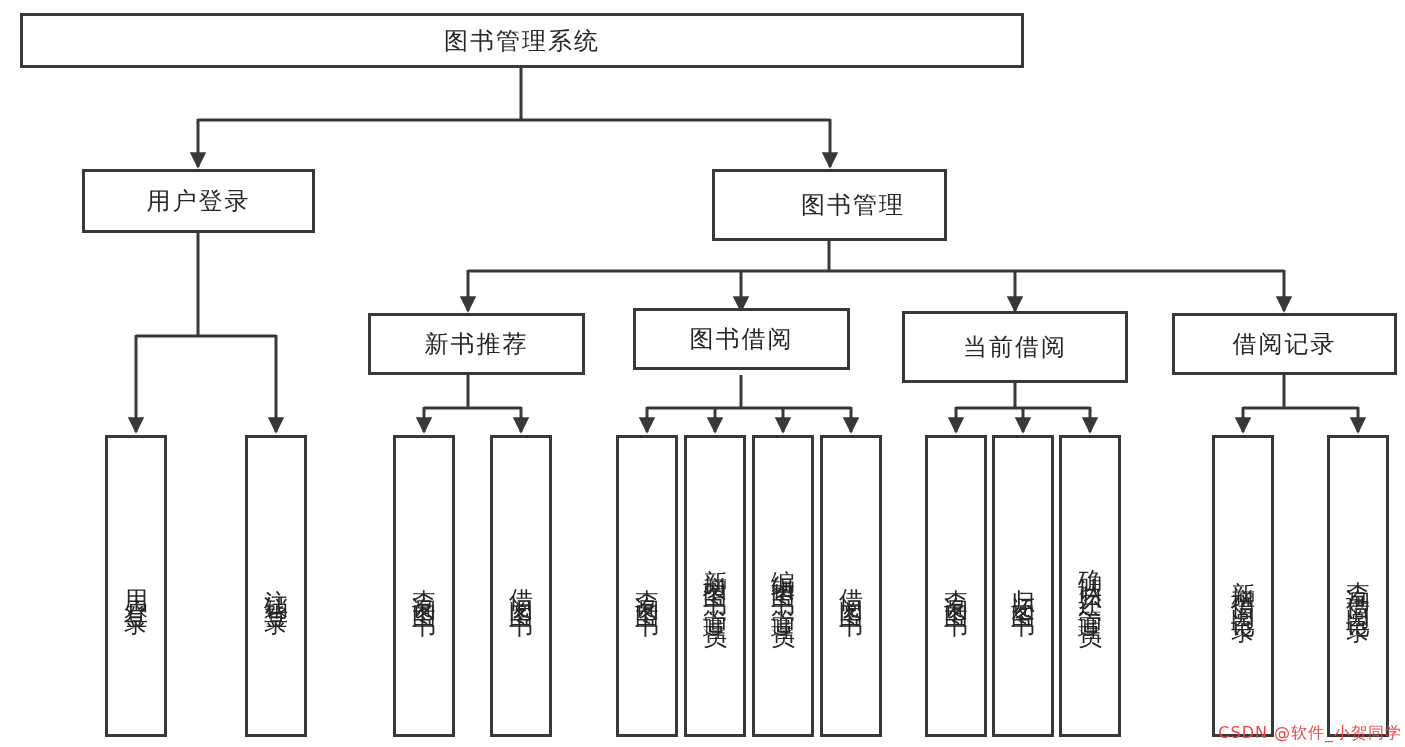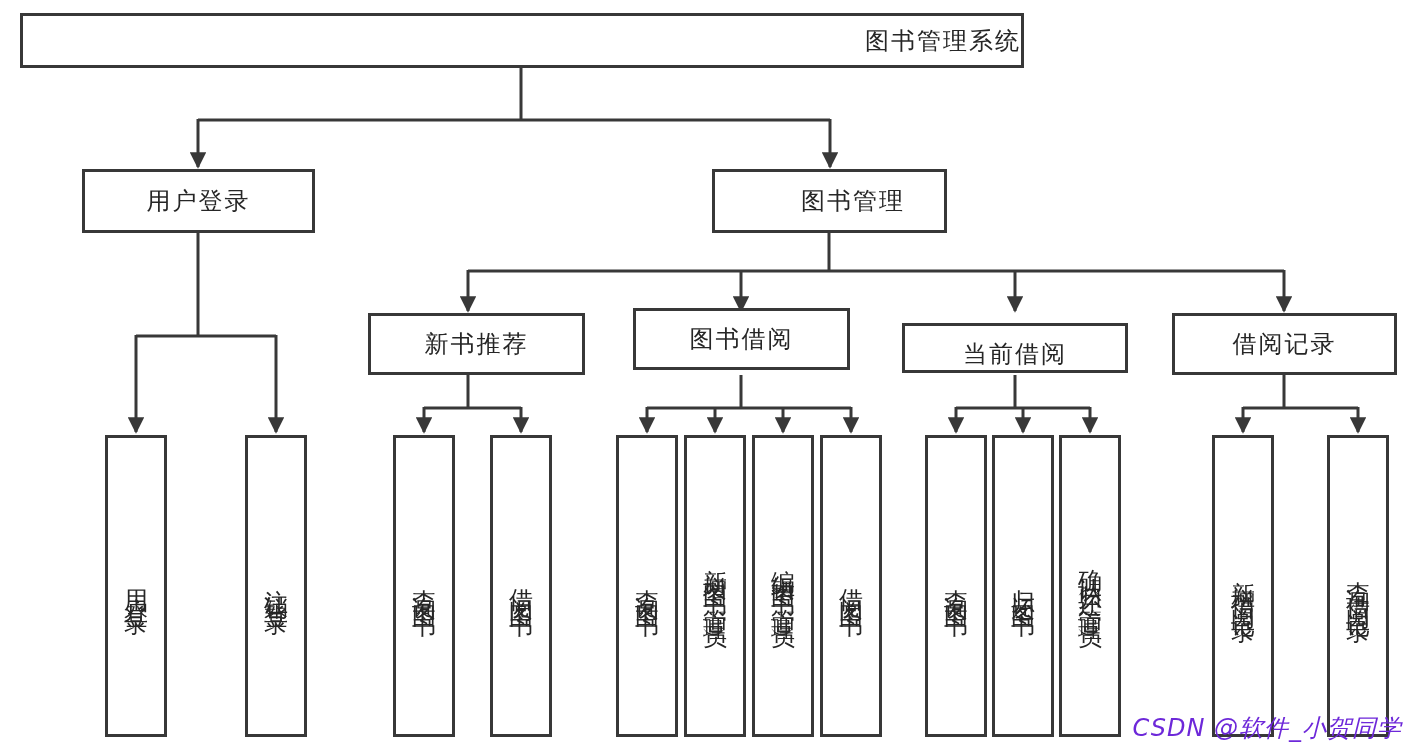"图书管理系统" .root { justify-content: flex-end -> none }
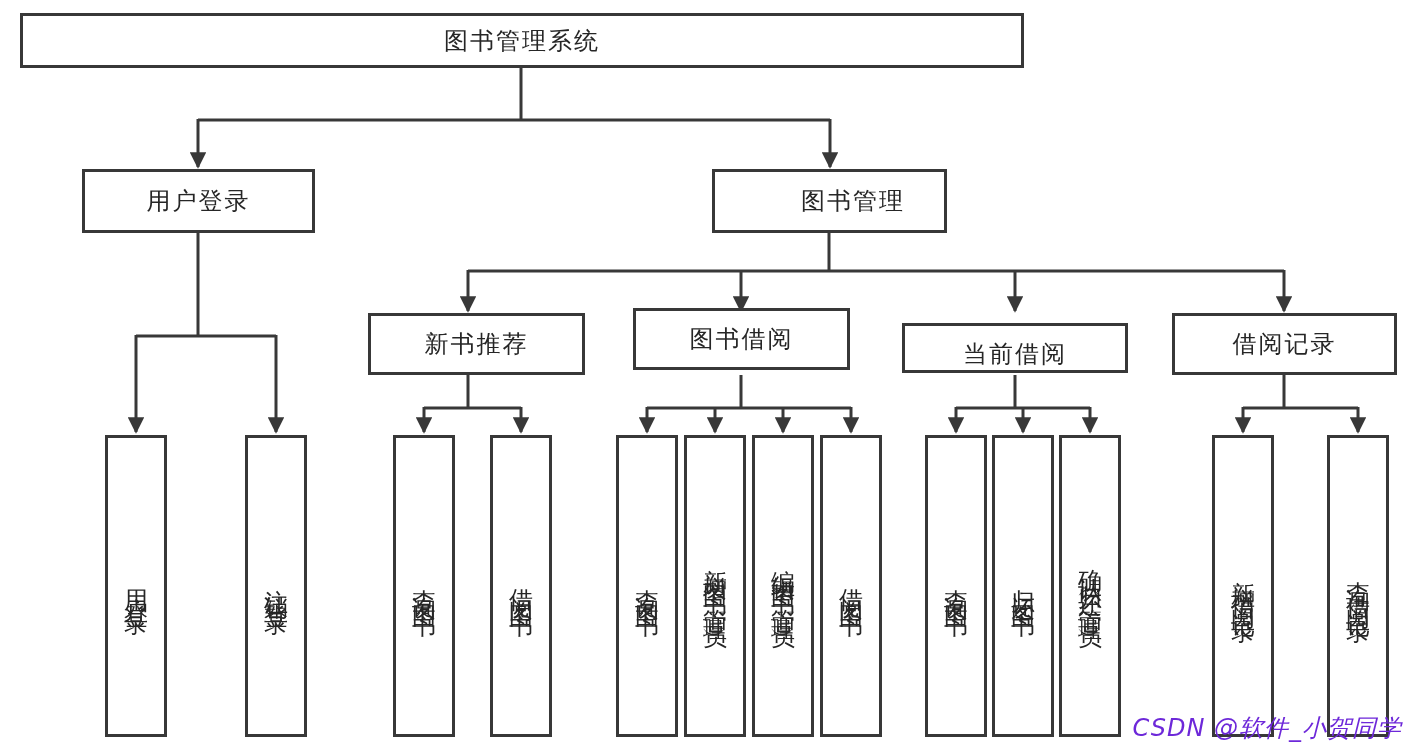"图书管理" .mgmt { height: 64px -> 72px }
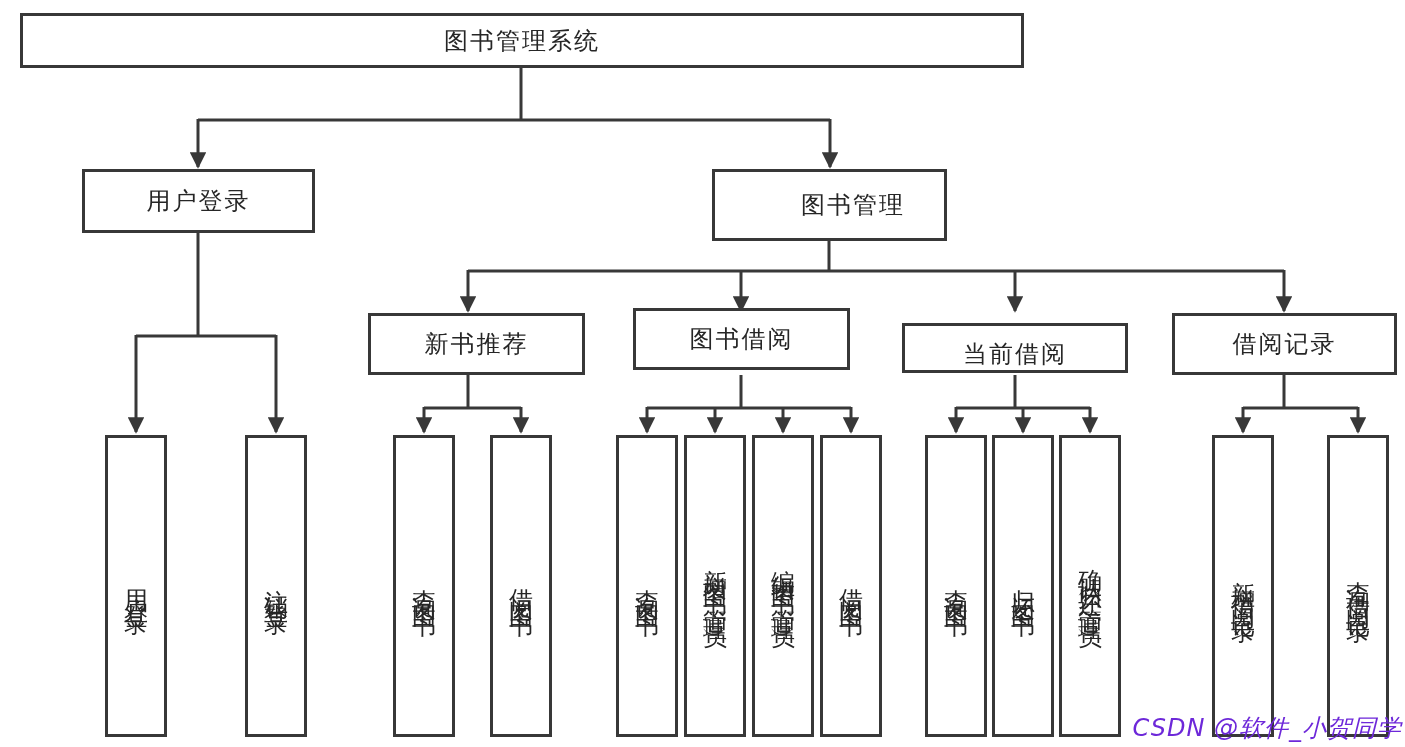"当前借阅" .cb { align-items: flex-end -> none; height: 50px -> 72px; top: 323px -> 311px }
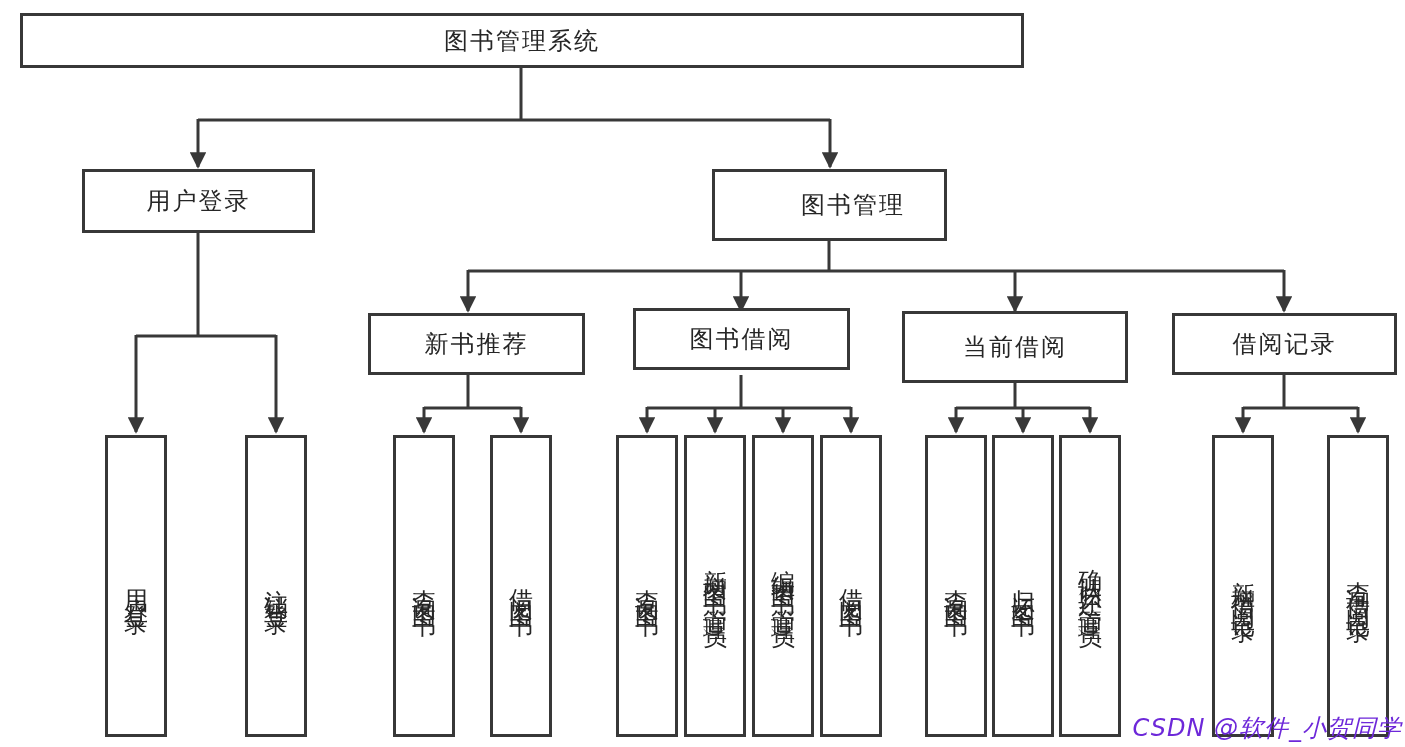"CSDN @软件_小贺同学" .watermark { color: #6d28d9 -> #ef4444; font-size: 24px -> 16px; font-style: italic -> none }
